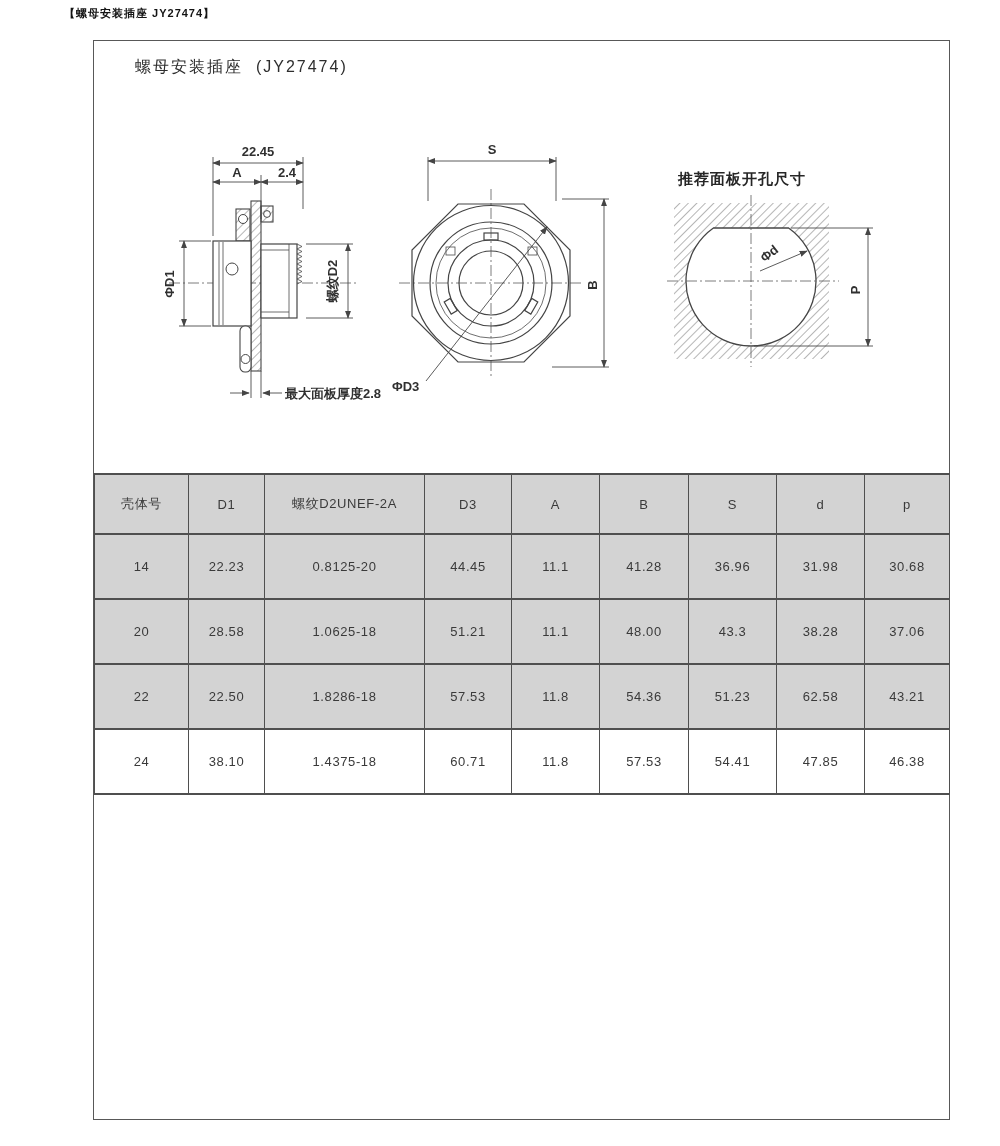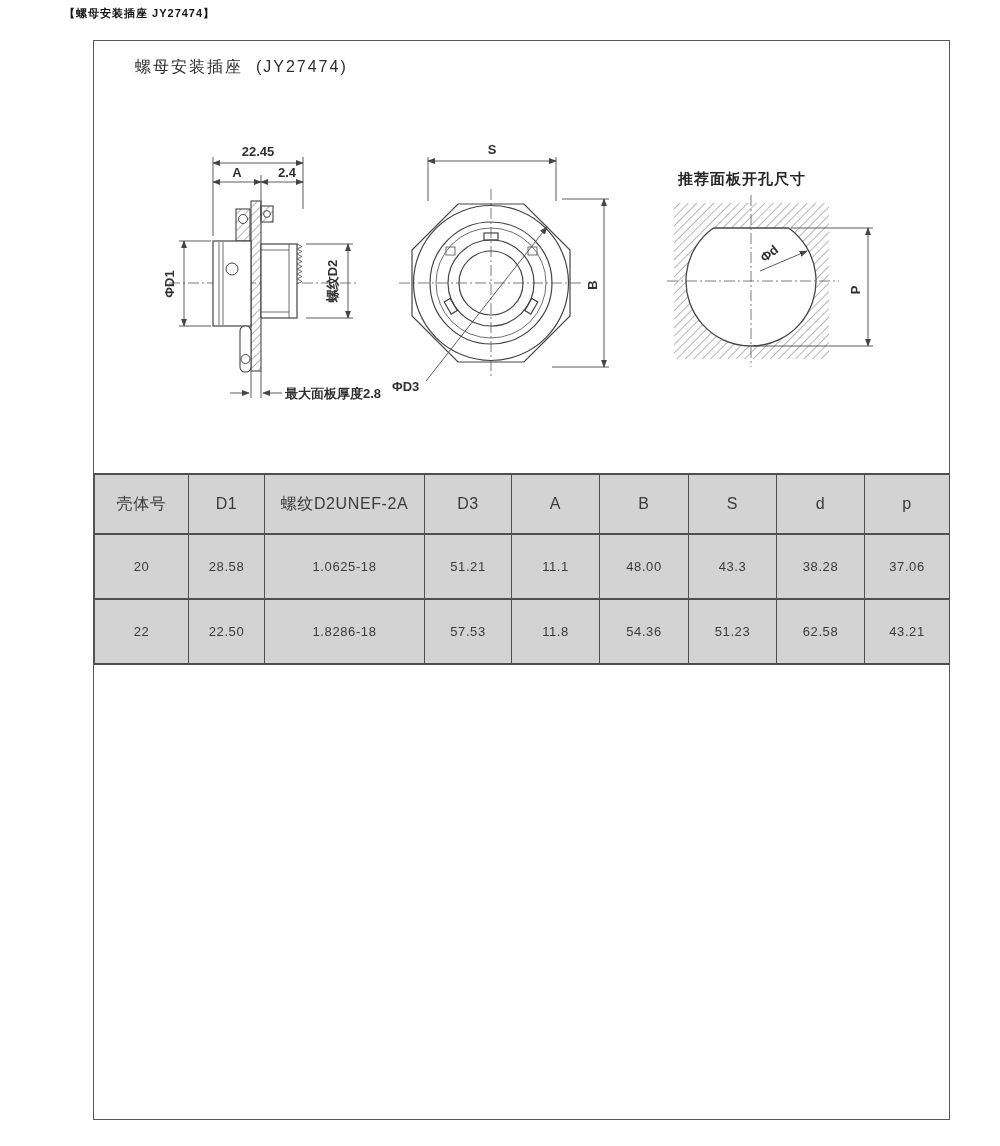"壳体号" table.spec thead th { font-size: 16px -> 13px }
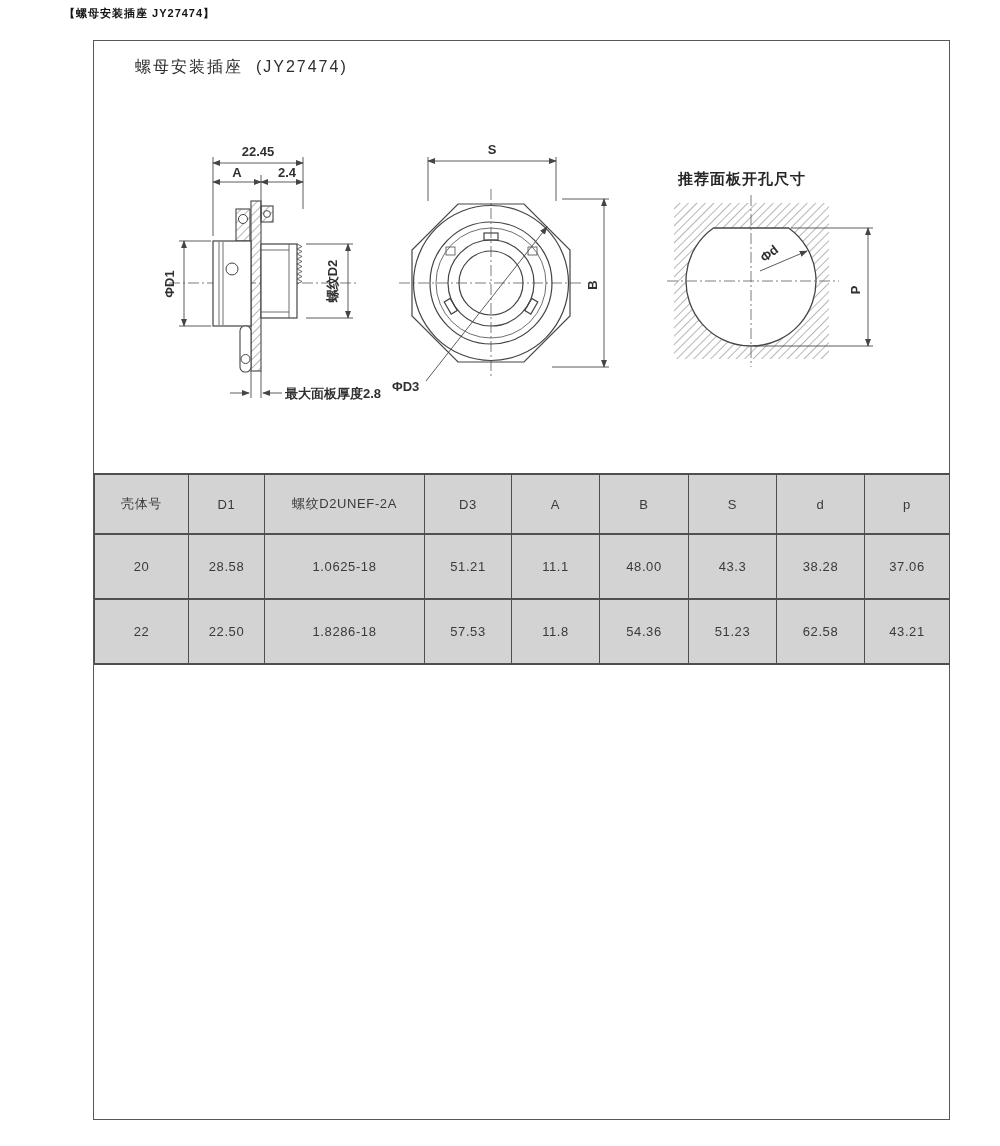"14" tr.alt { html: none -> <tr> <td>14</td> <td>22.23</td> <td>0.8125-20</td> <td>44.45</td> <td>11.1</td> <td>41.28</td> <td>36.96</td> <td>31.98</td> <td>30.68</td> </tr> }
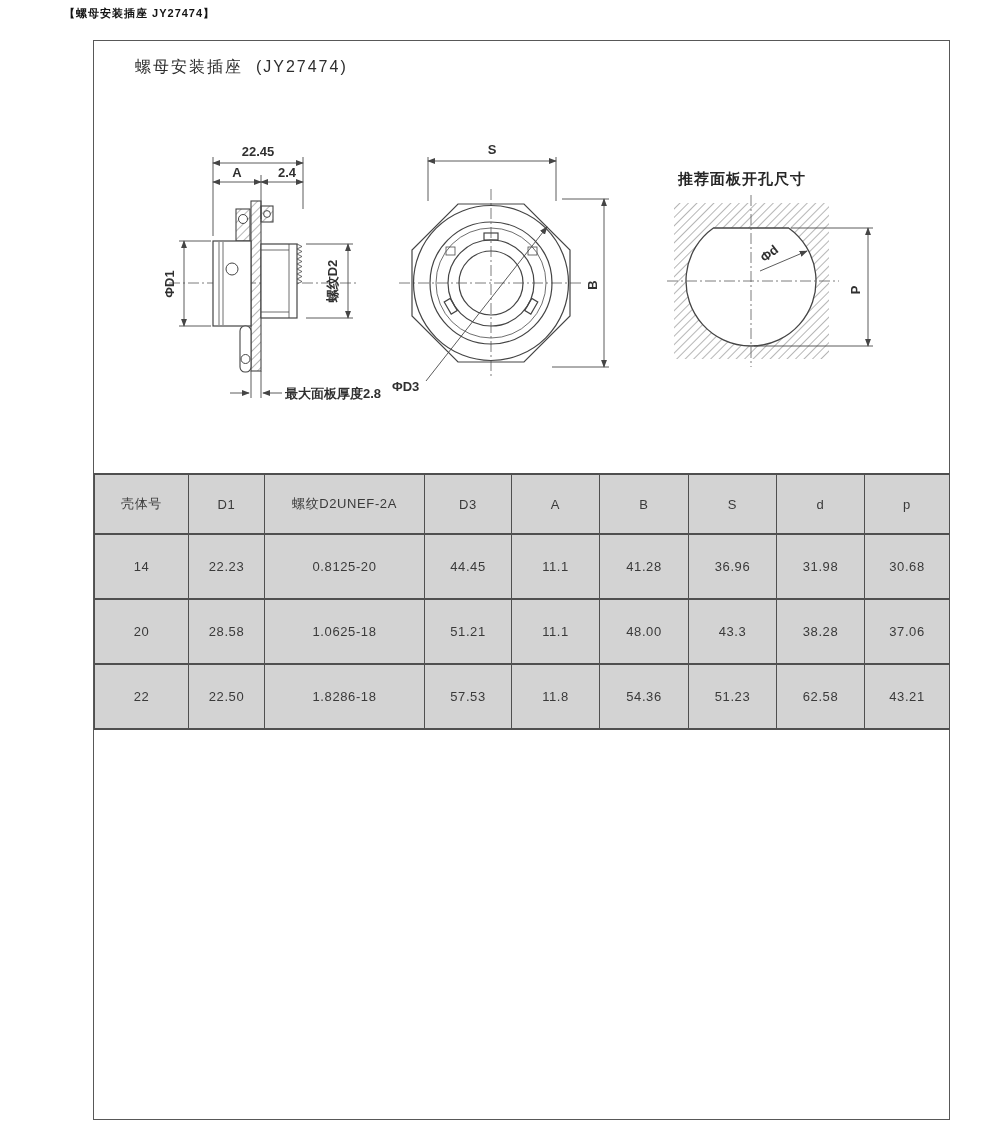"24" tr { html: none -> <tr> <td>24</td> <td>38.10</td> <td>1.4375-18</td> <td>60.71</td> <td>11.8</td> <td>57.53</td> <td>54.41</td> <td>47.85</td> <td>46.38</td> </tr> }
